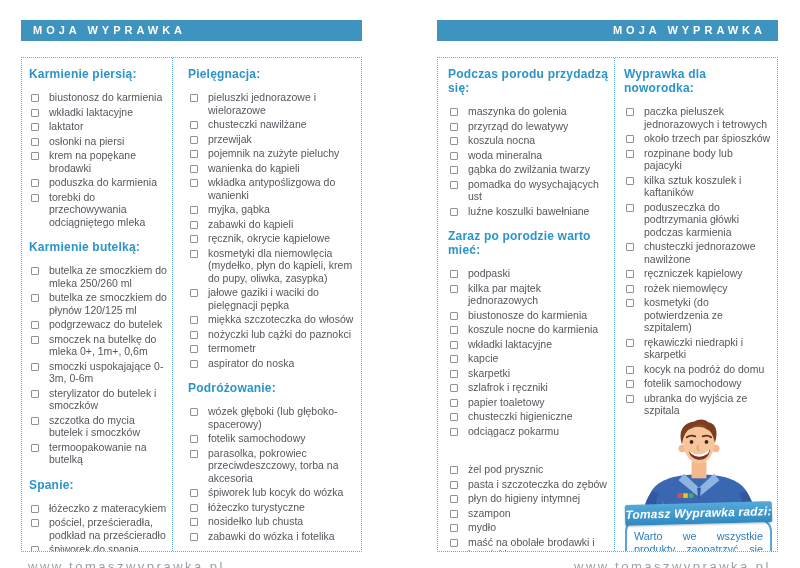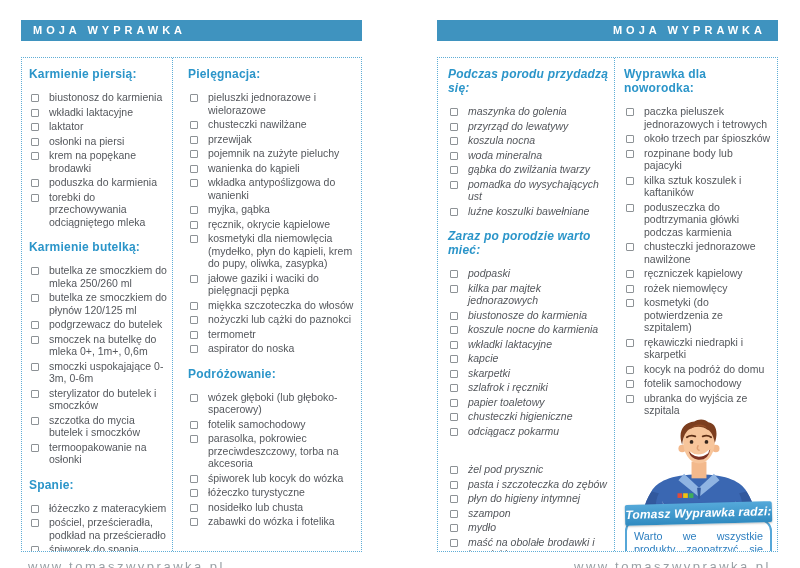"Podczas porodu przydadzą się:" .page.right .col.first { font-style: italic -> none }
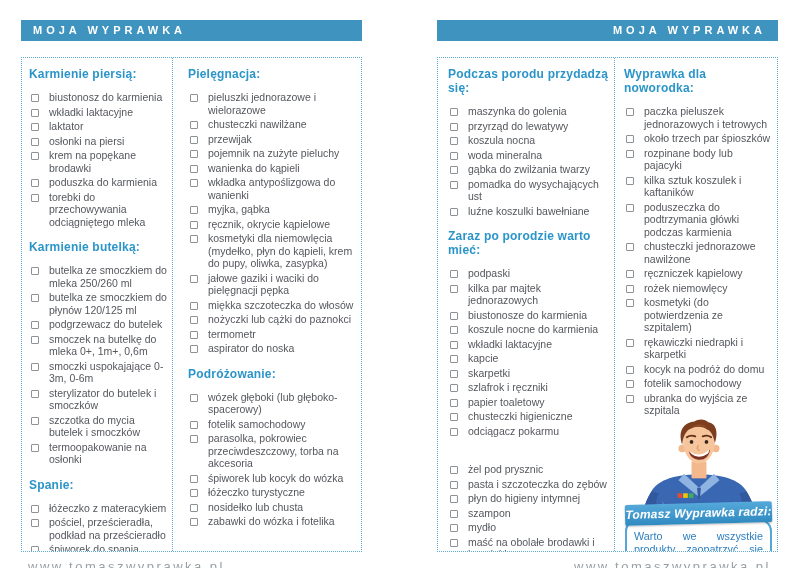"zabawki do kąpieli" div.item { html: none -> <div> <span></span> <span>zabawki do kąpieli</span> </div> }
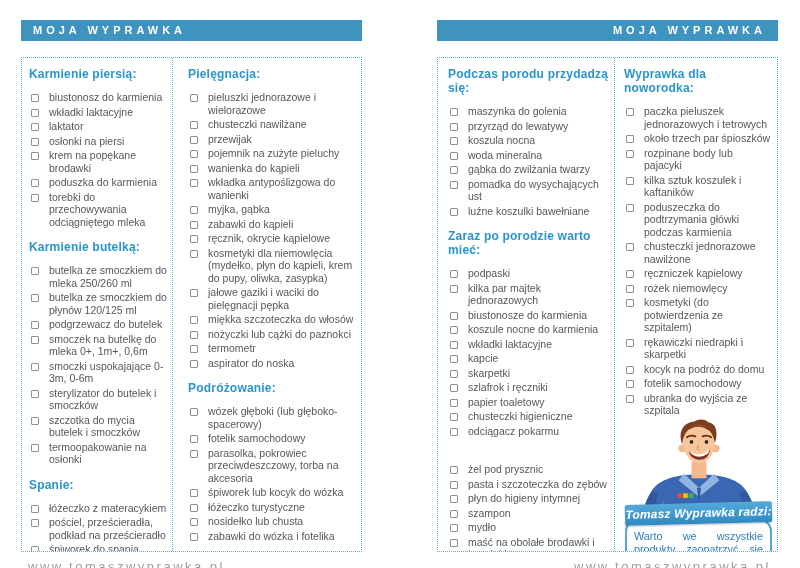"termoopakowanie na osłonki" span.item-text { text: osłonki -> butelką }
